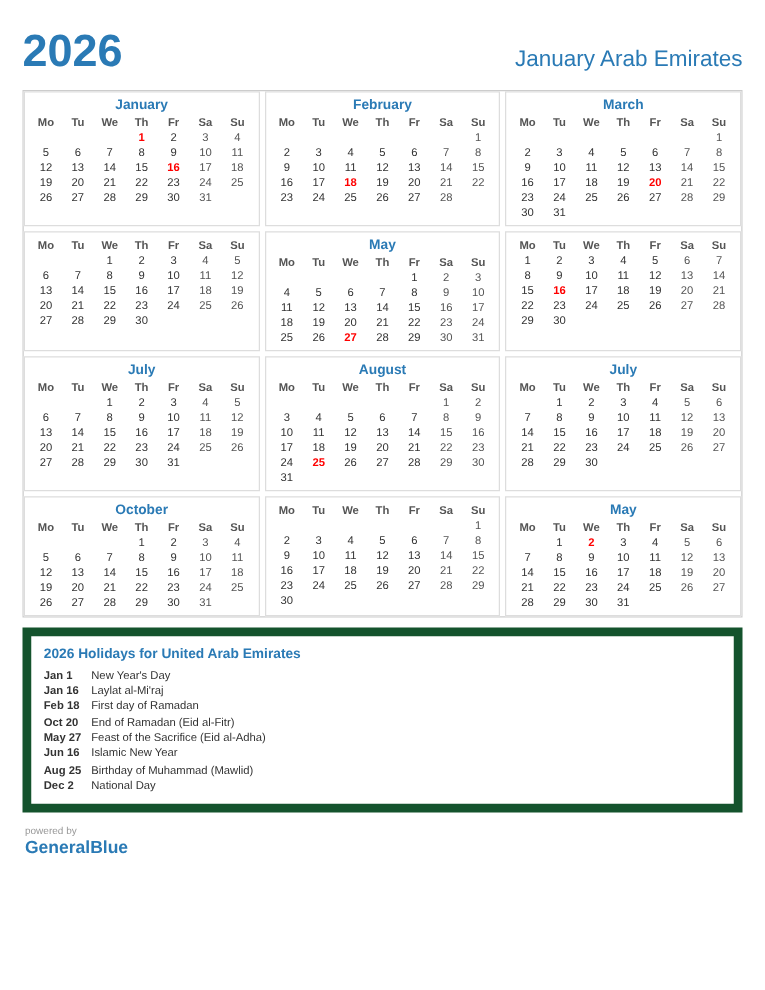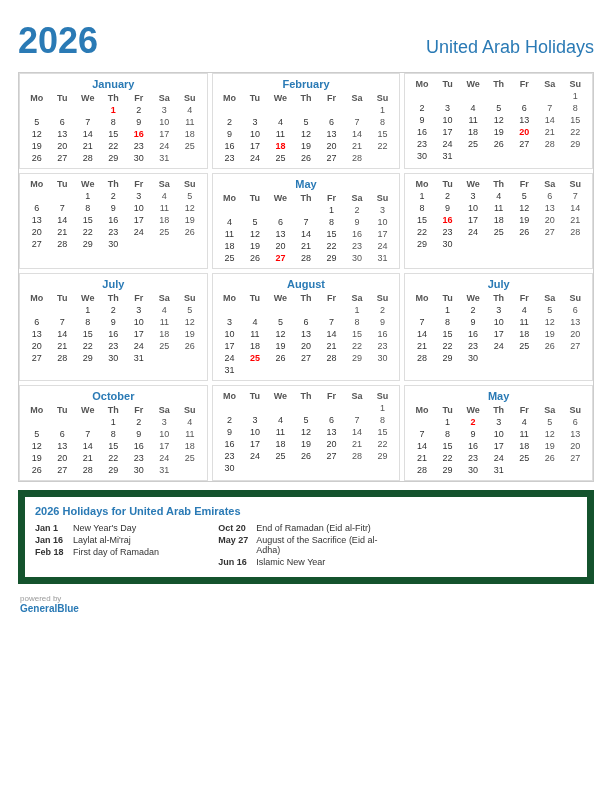"United Arab Holidays" div.country { text: United Arab Holidays -> January Arab Emirates }
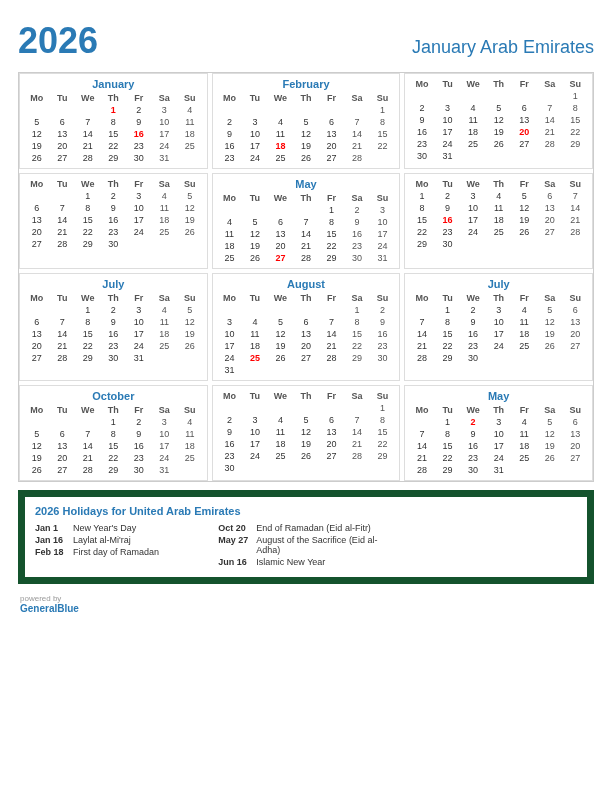"March" div.month-title { html: none -> <div>March</div> }
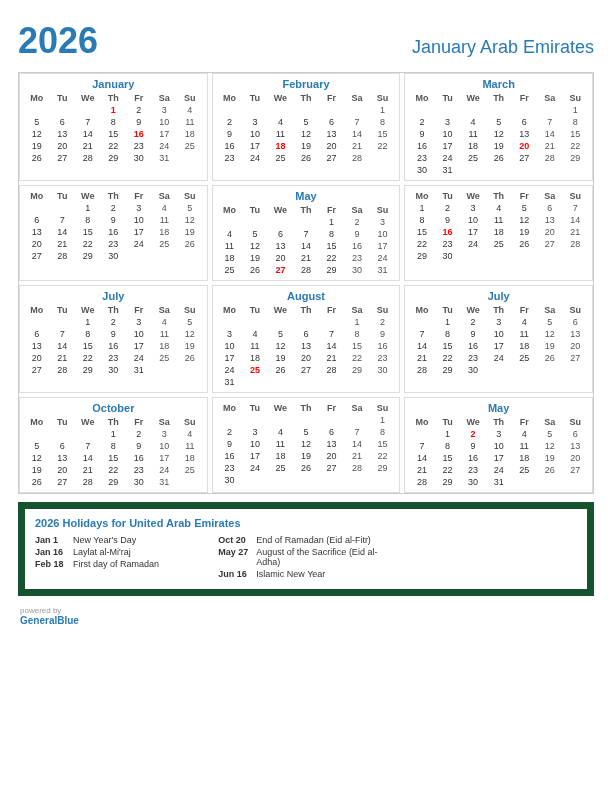"Jan 1" .holidays-grid { grid-template-columns: repeat(3, 1fr) -> repeat(1, 1fr) }
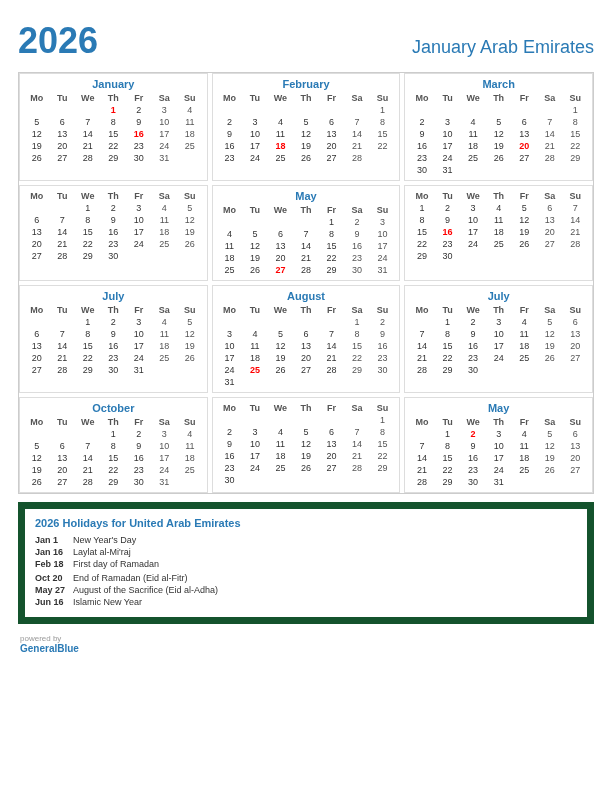"August of the Sacrifice (Eid" span.holiday-name { text: August -> Feast }
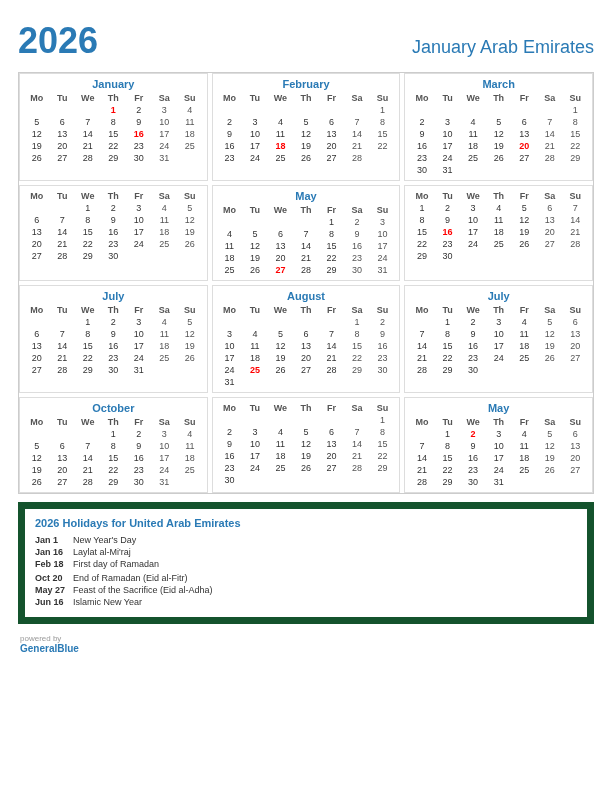"Aug 25" div { html: none -> <div> <div> <span>Aug 25</span> <span>Birthday of Muhammad (Mawlid)</span> </div> <div> <span>Dec 2</span> <span>National Day</span> </div> </div> }
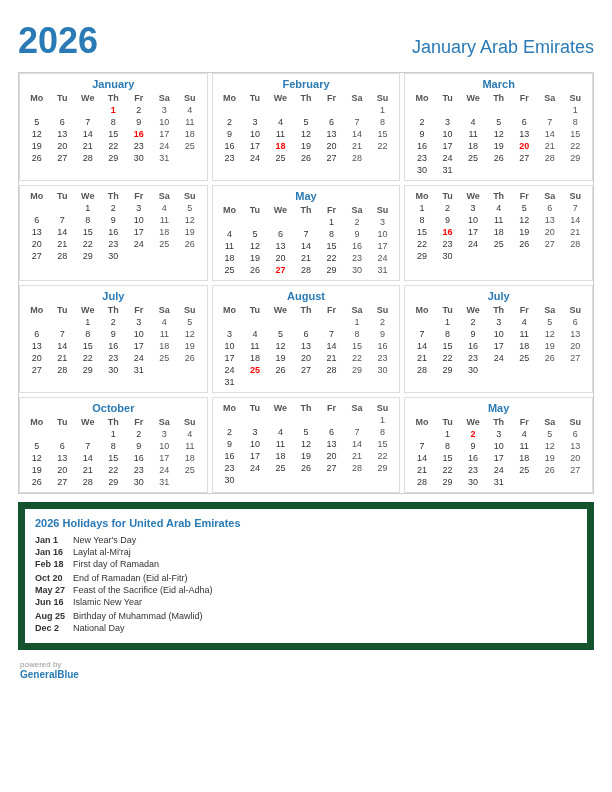"GeneralBlue" .general-blue { font-size: 10px -> 14px }
